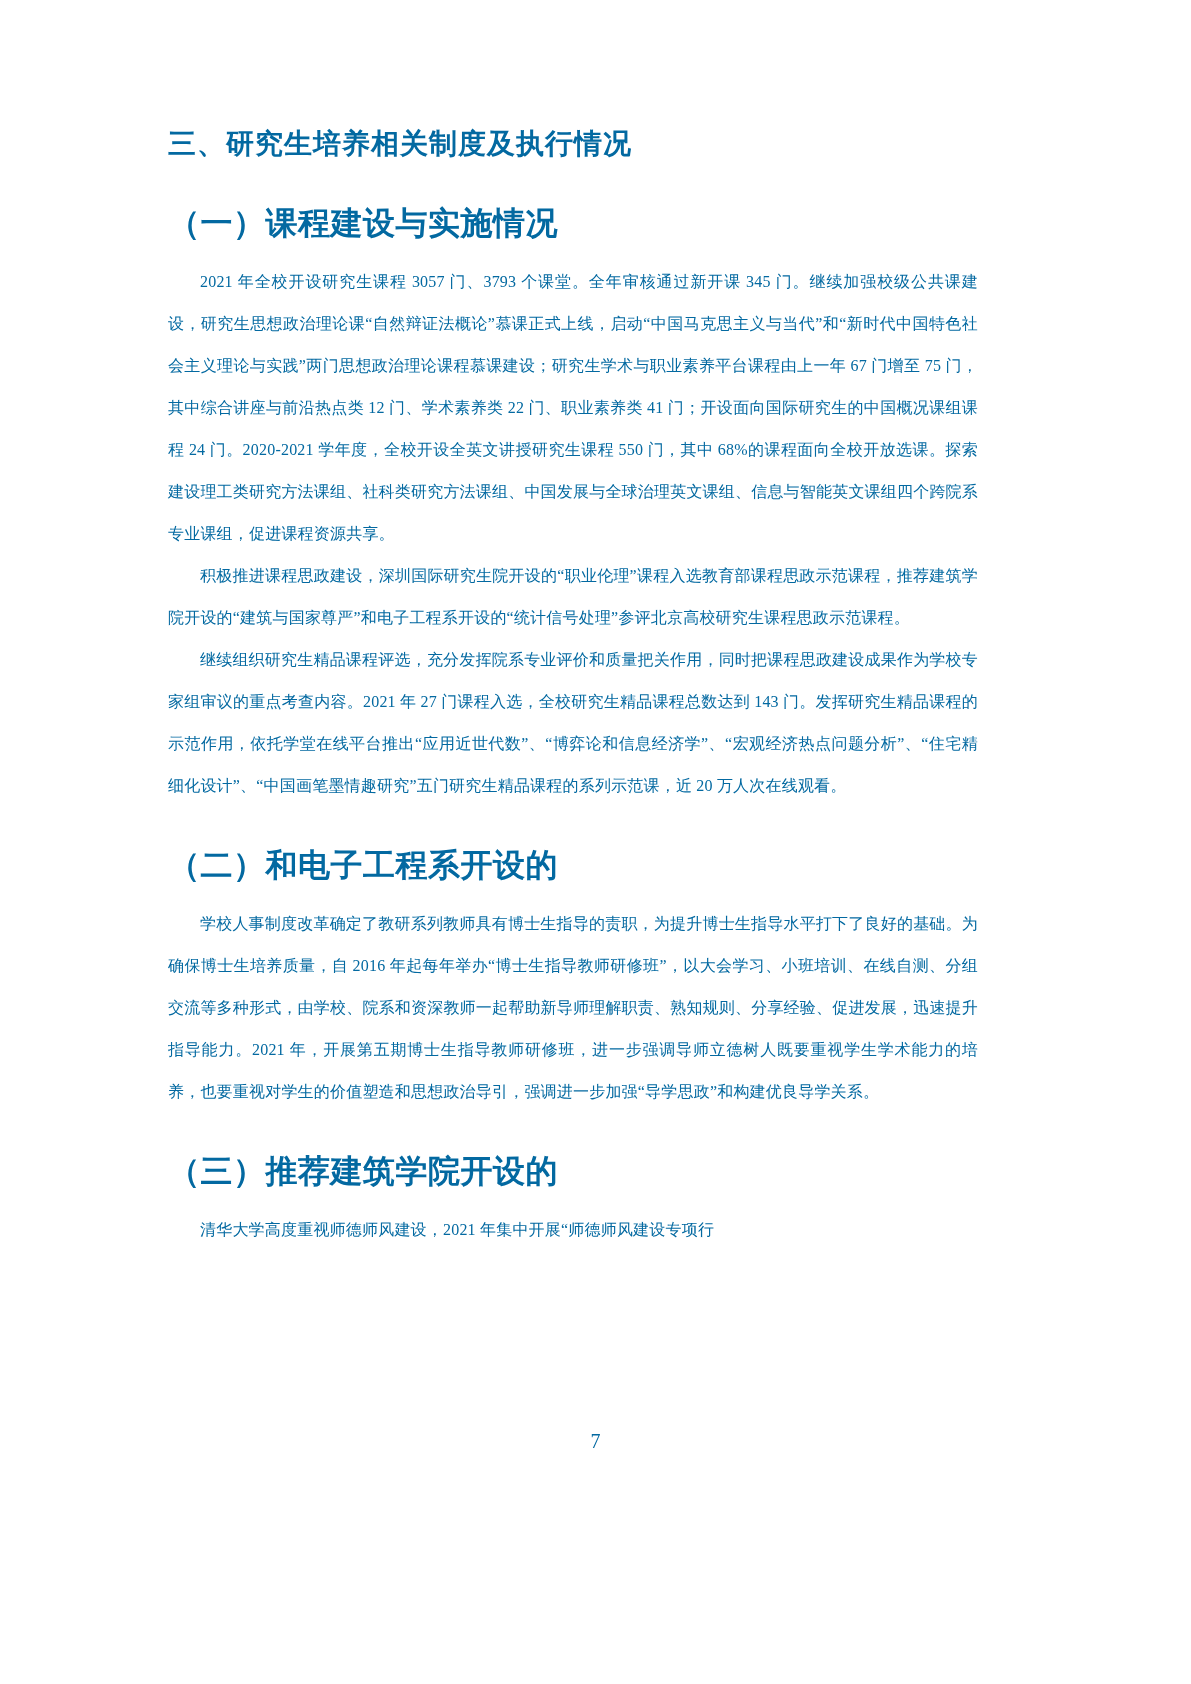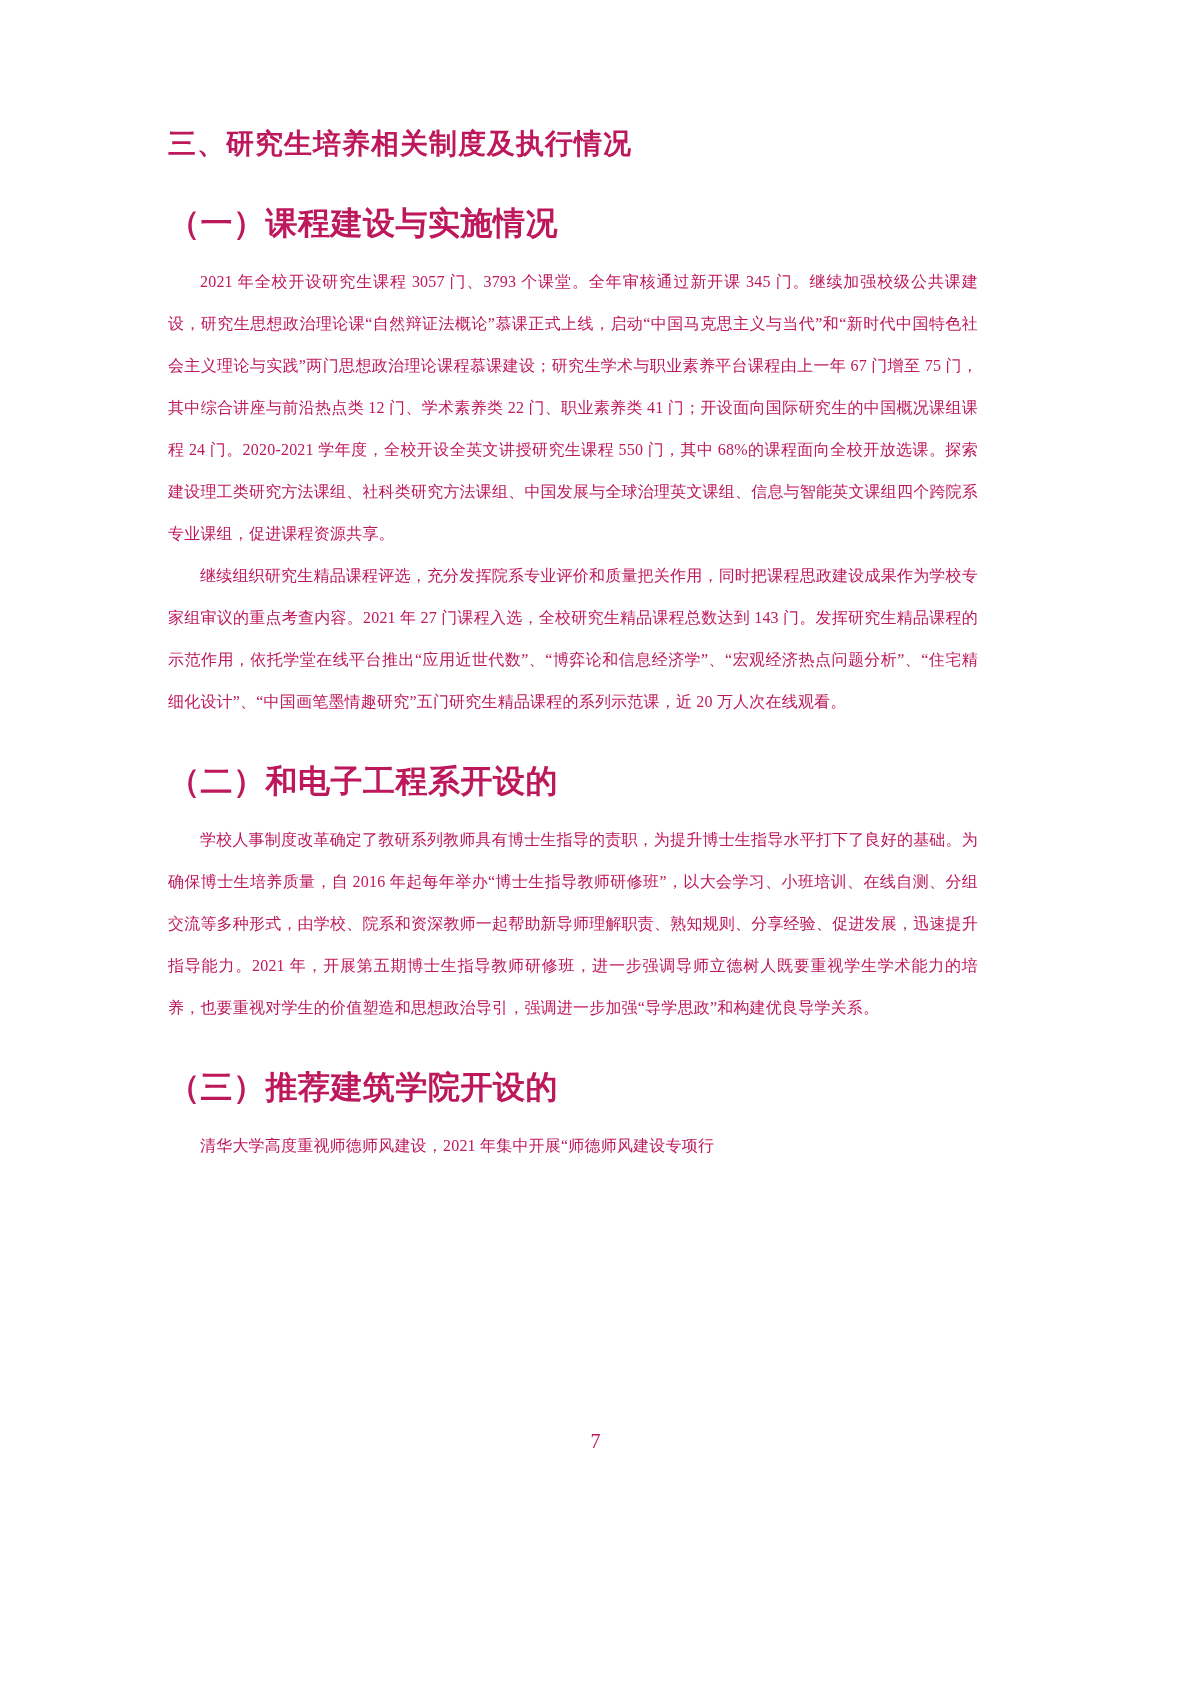"三、研究生培养相关制度及执行情况" .page { color: #be185d -> #0369a1 }
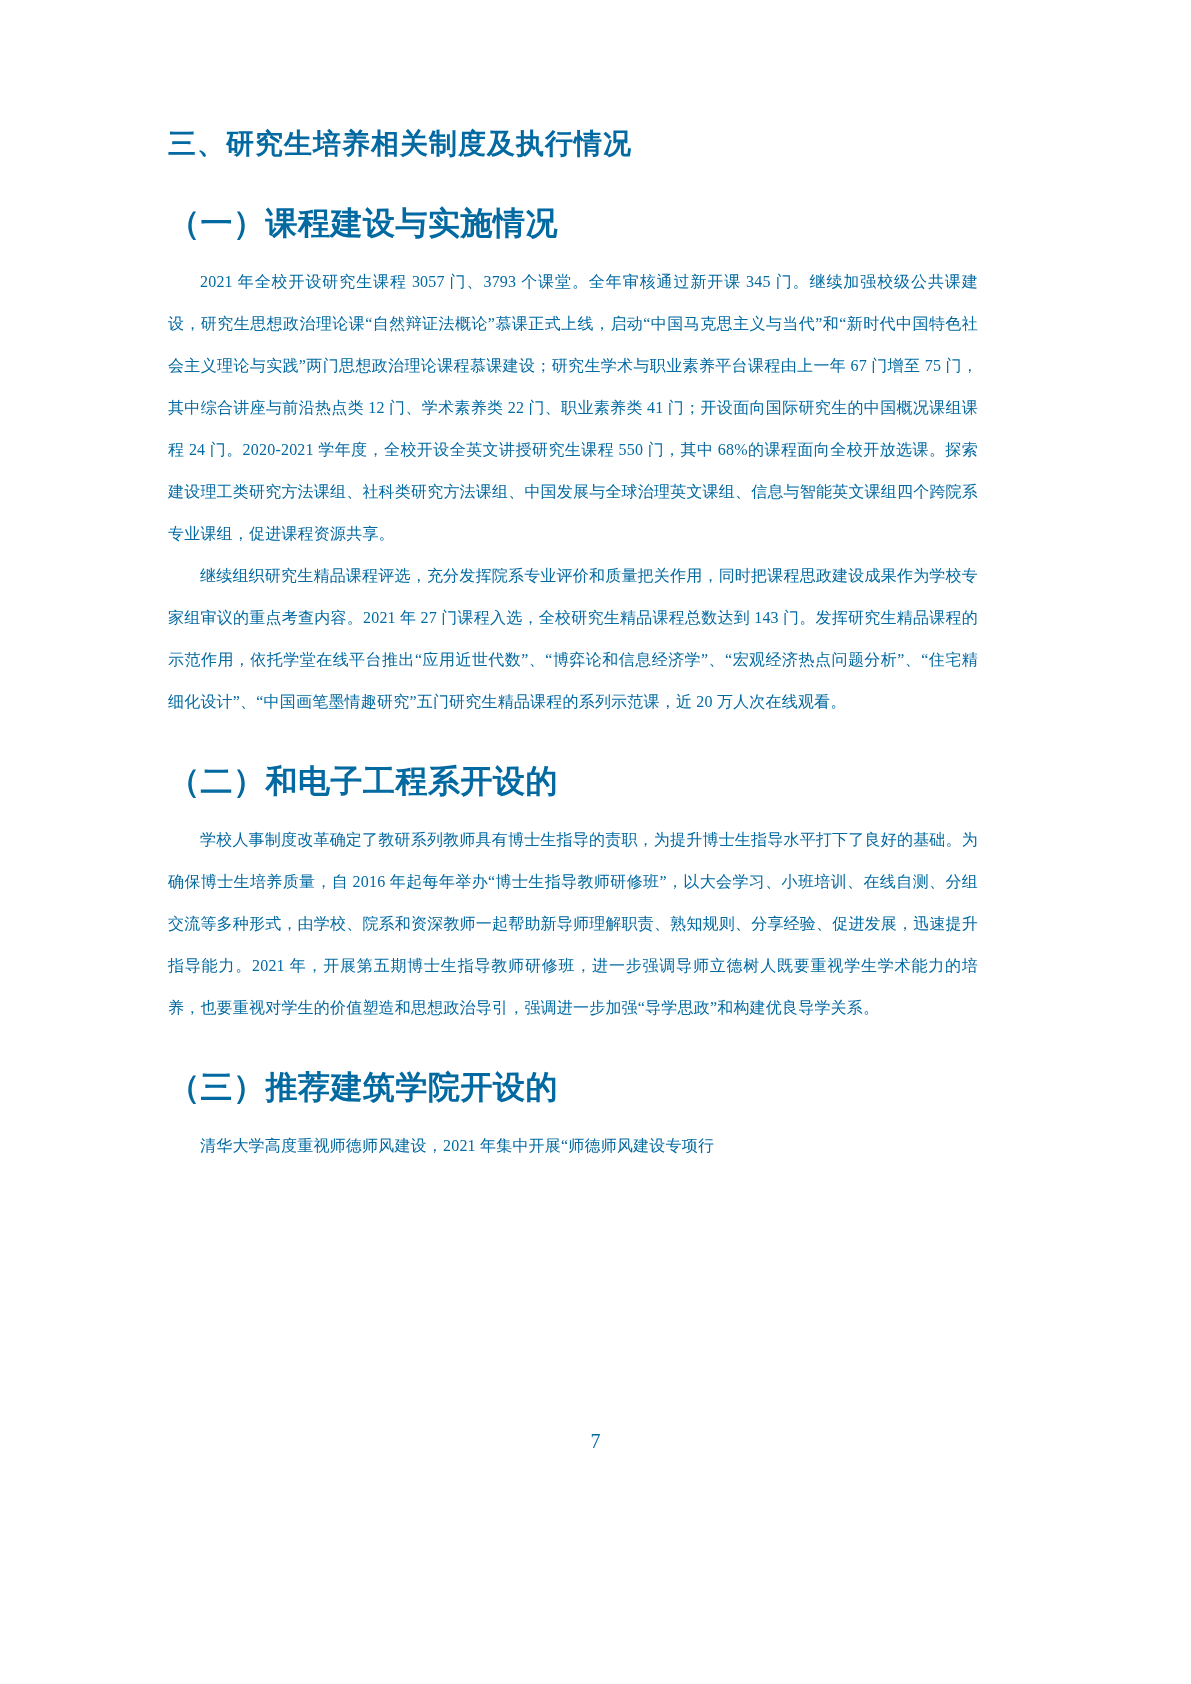"积极推进课程思政建设，深圳国际研究生院开设的“职业伦理”课程入选教育部课程思政示" p.doc-p { html: none -> <p>积极推进课程思政建设，深圳国际研究生院开设的“职业伦理”课程入选教育部课程思政示范课程，推荐建筑学院开设的“建筑与国家尊严”和电子工程系开设的“统计信号处理”参评北京高校研究生课程思政示范课程。</p> }
